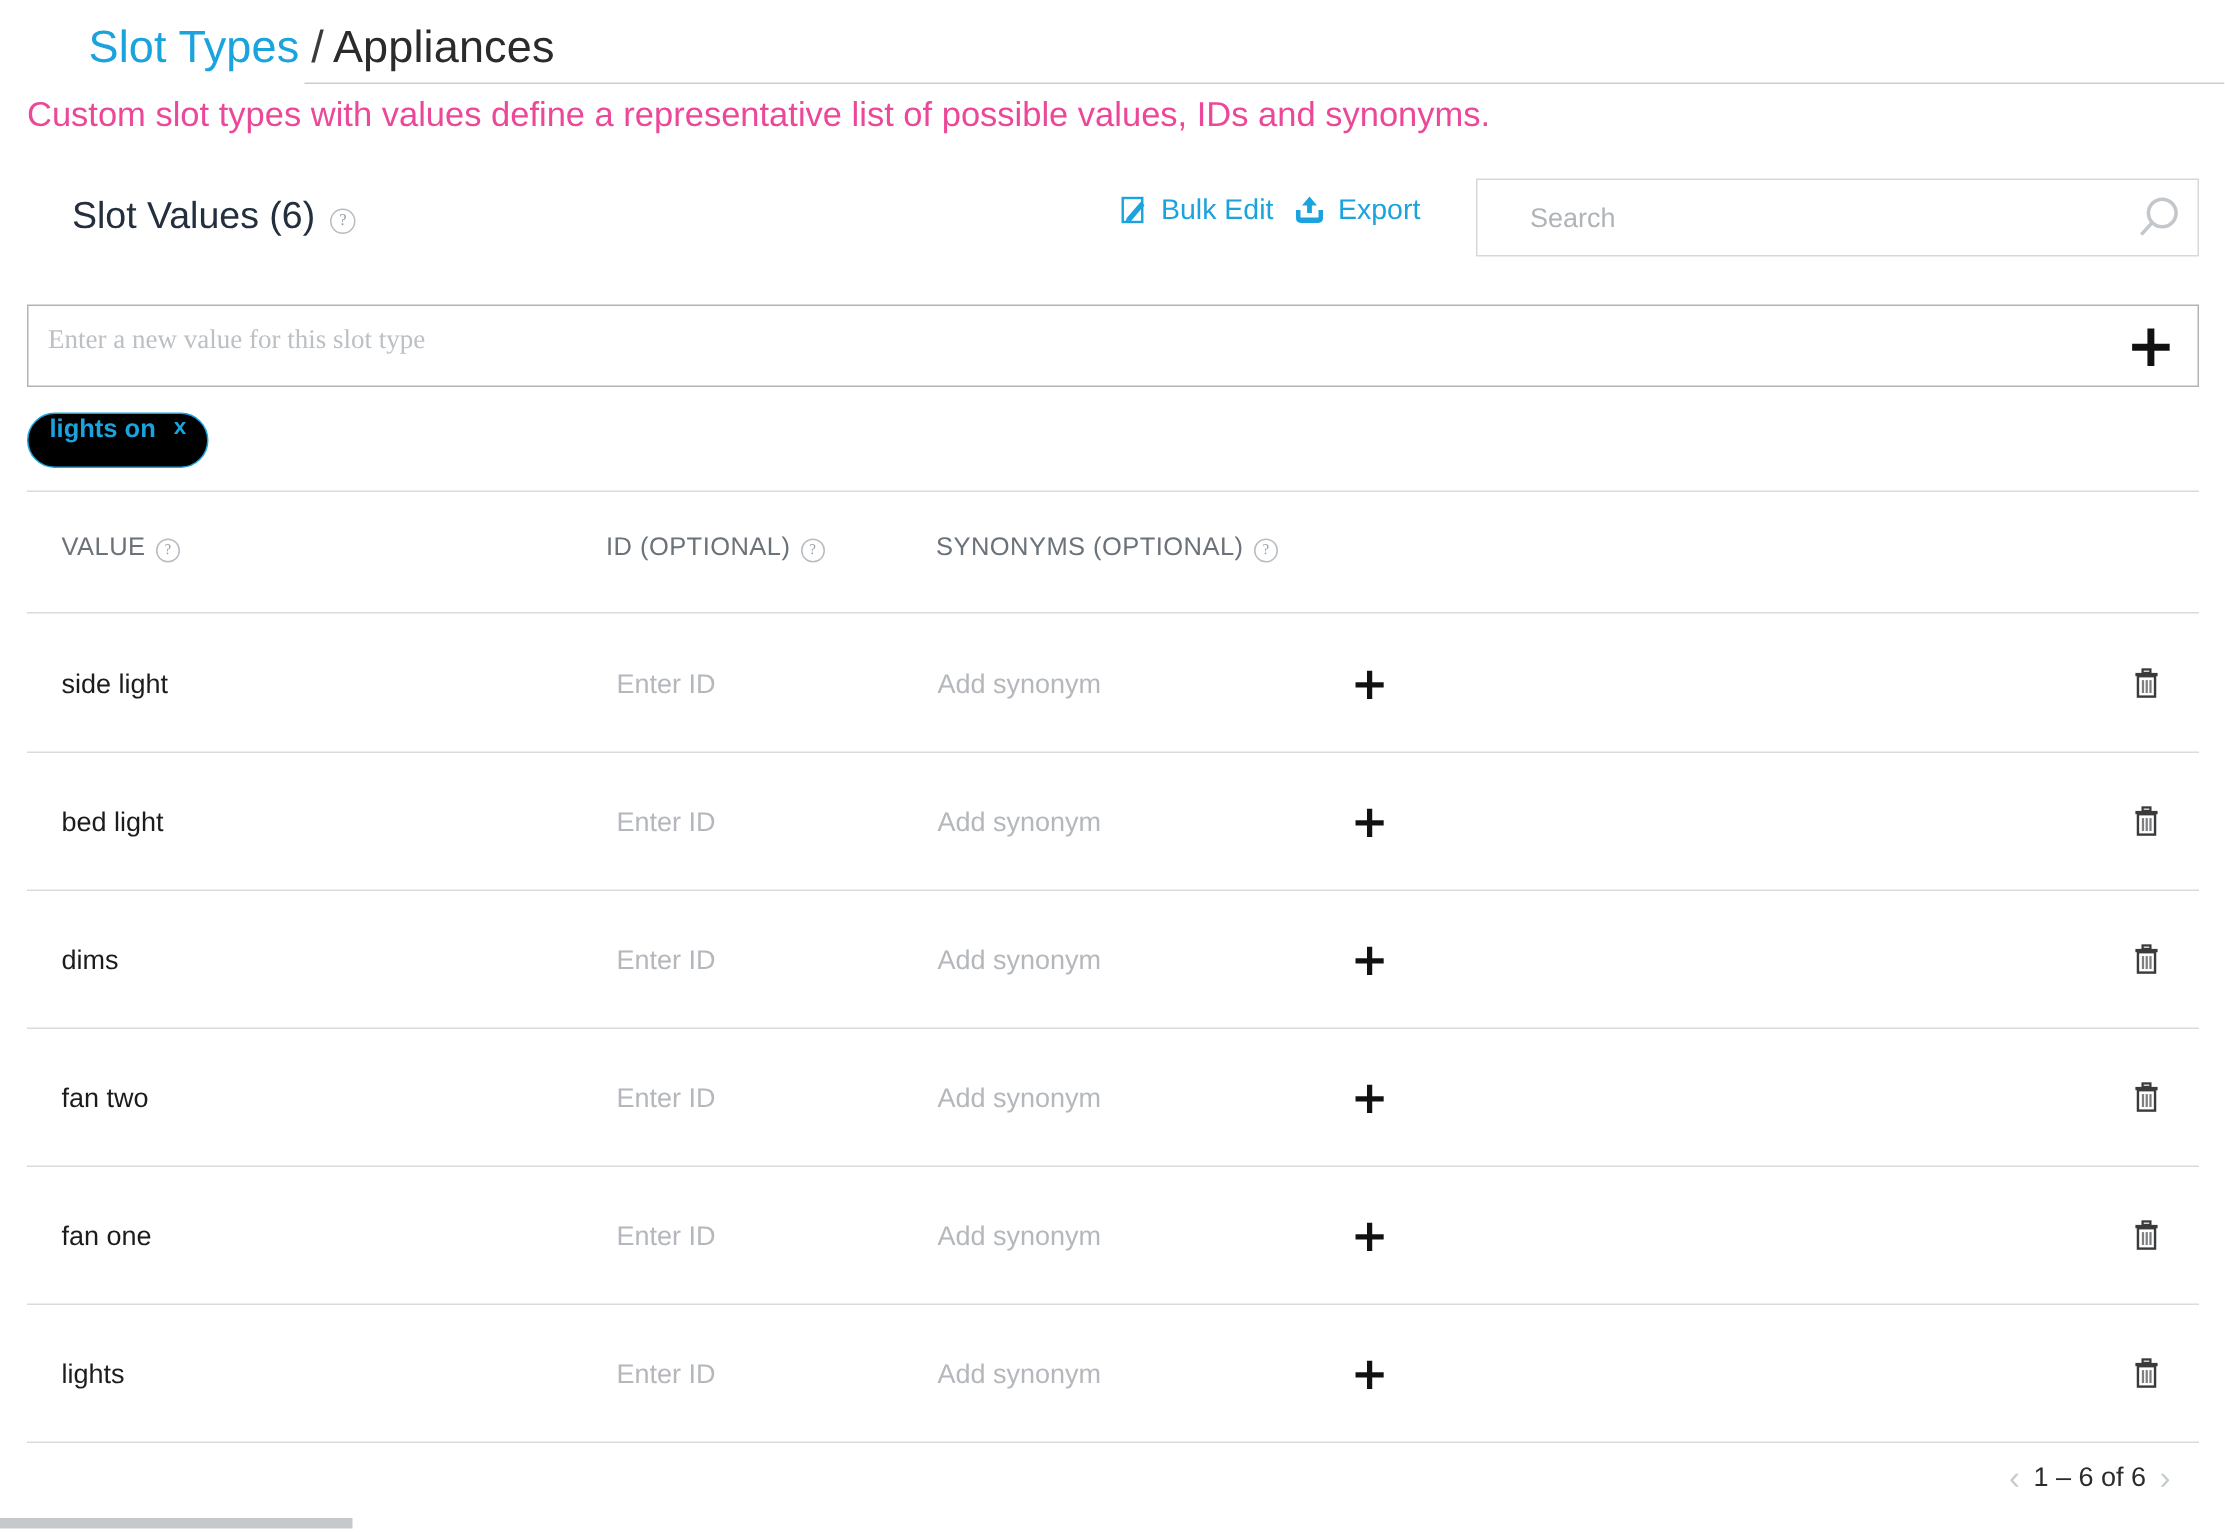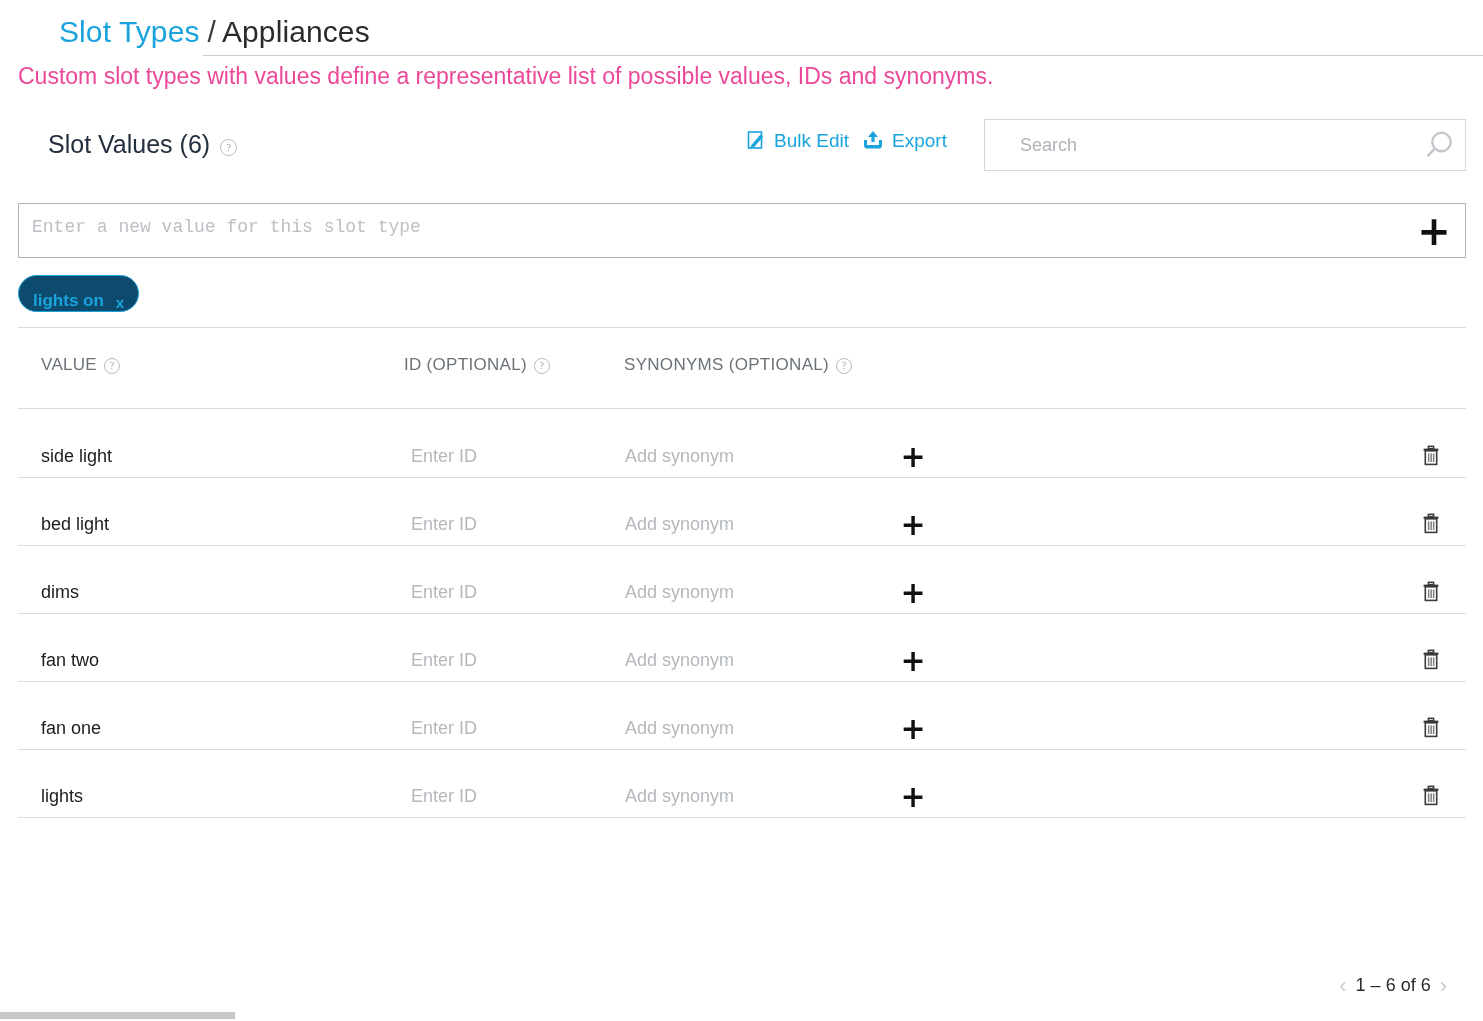"Enter a new value for" .newval-input { font-family: Liberation Mono, monospace -> Liberation Serif, serif }
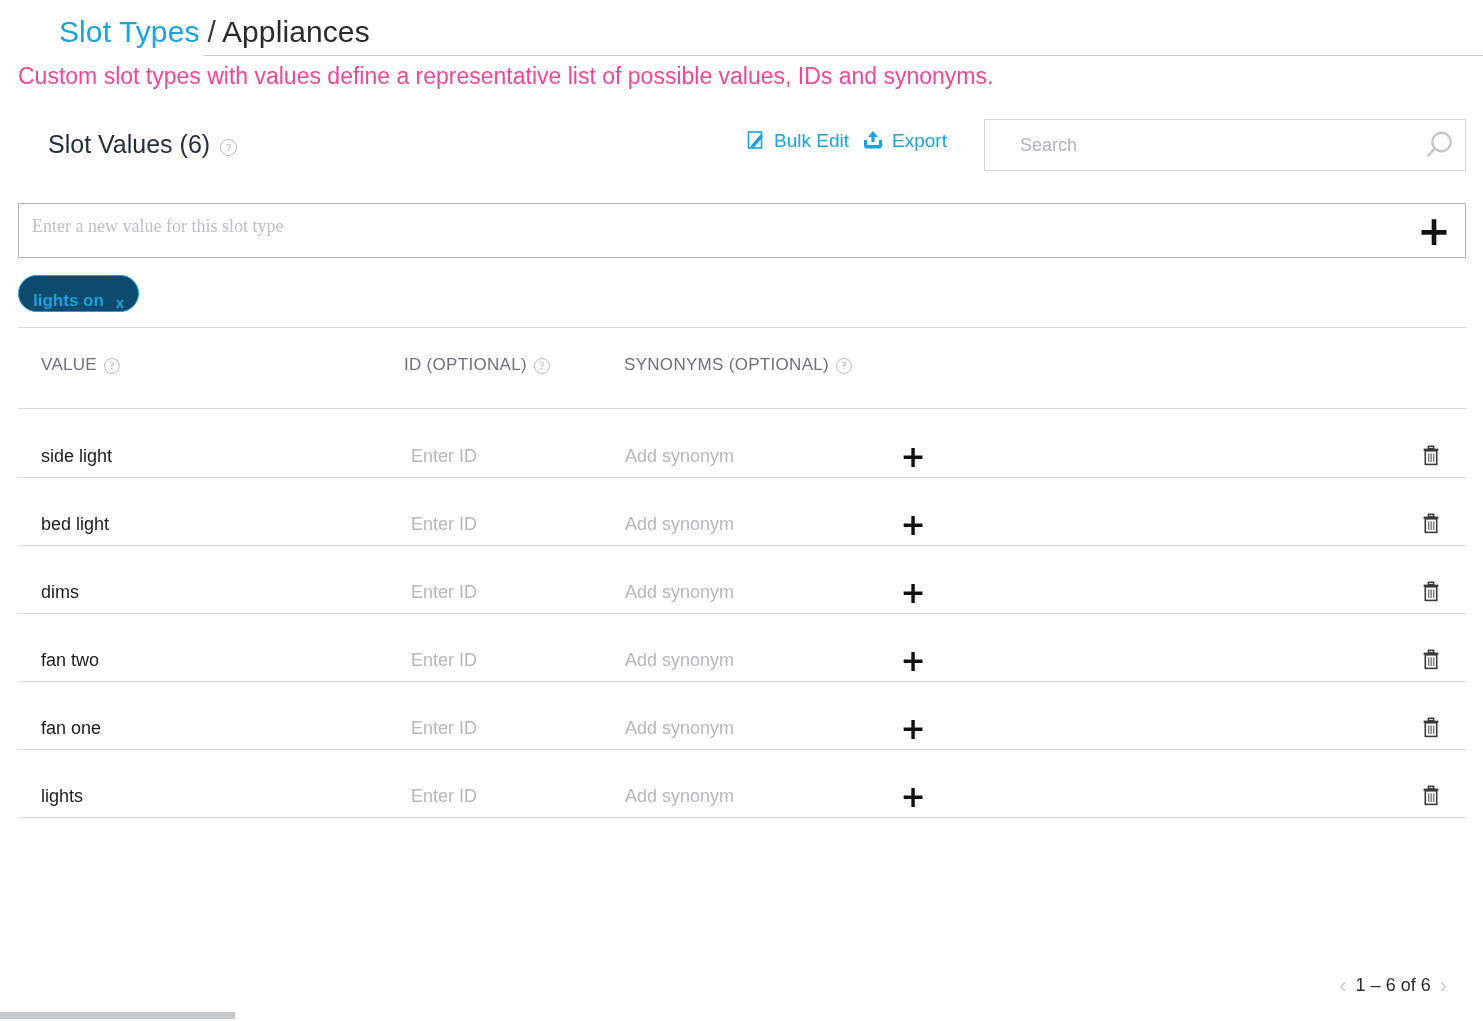"lights on" .chip { align-items: flex-end -> flex-start; background: #0c4a6e -> #000000 }
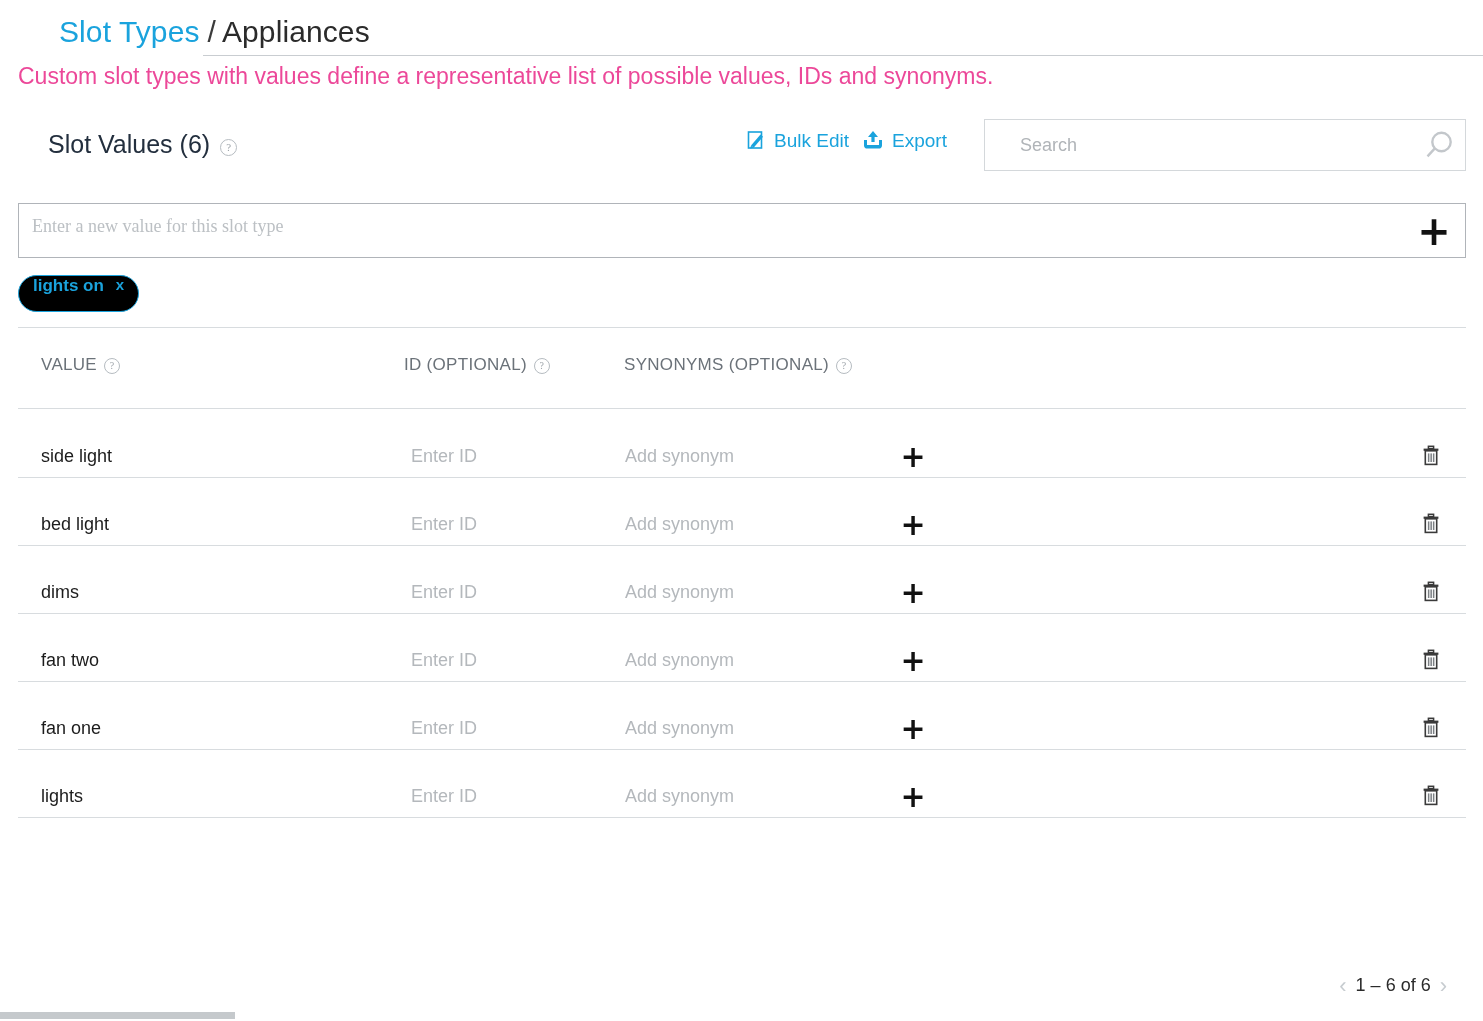"side light" .row { height: 68px -> 92px }
